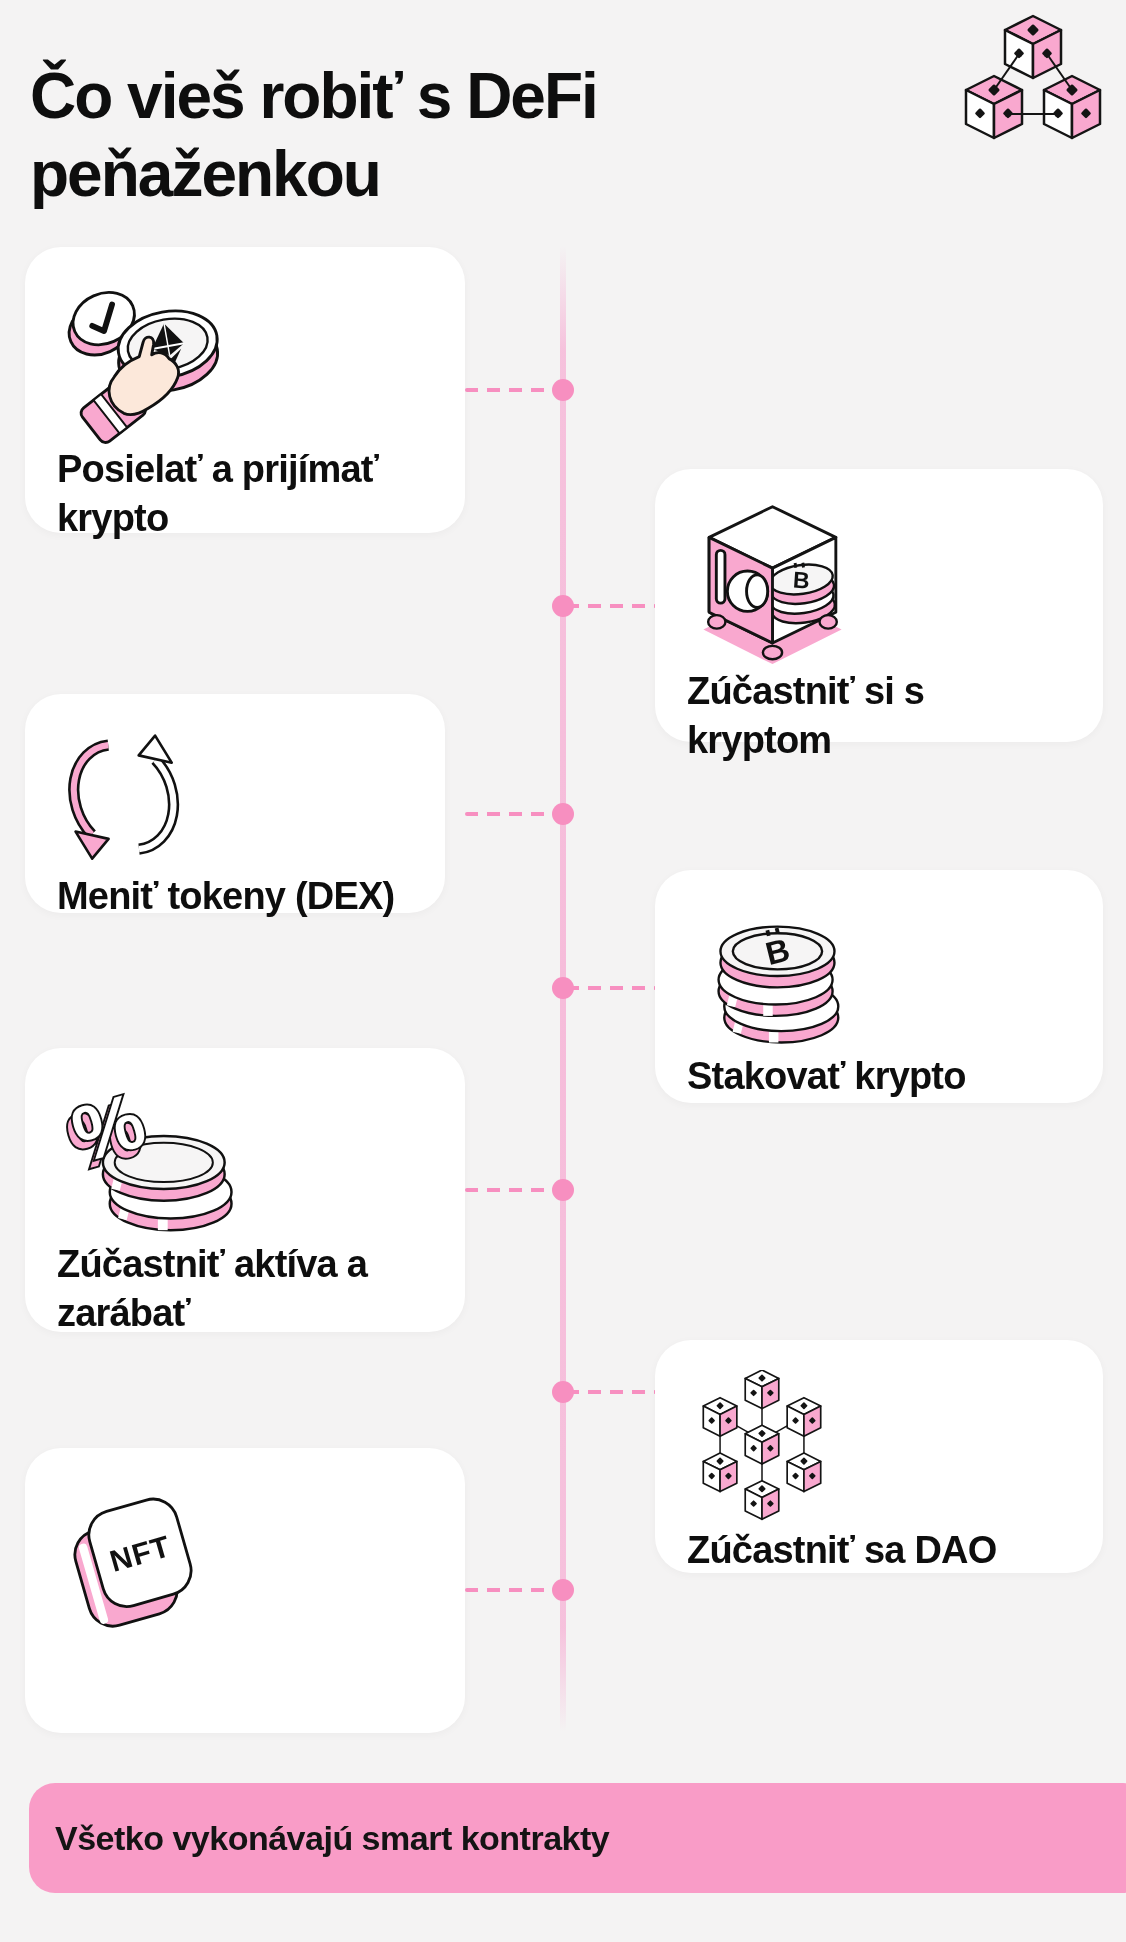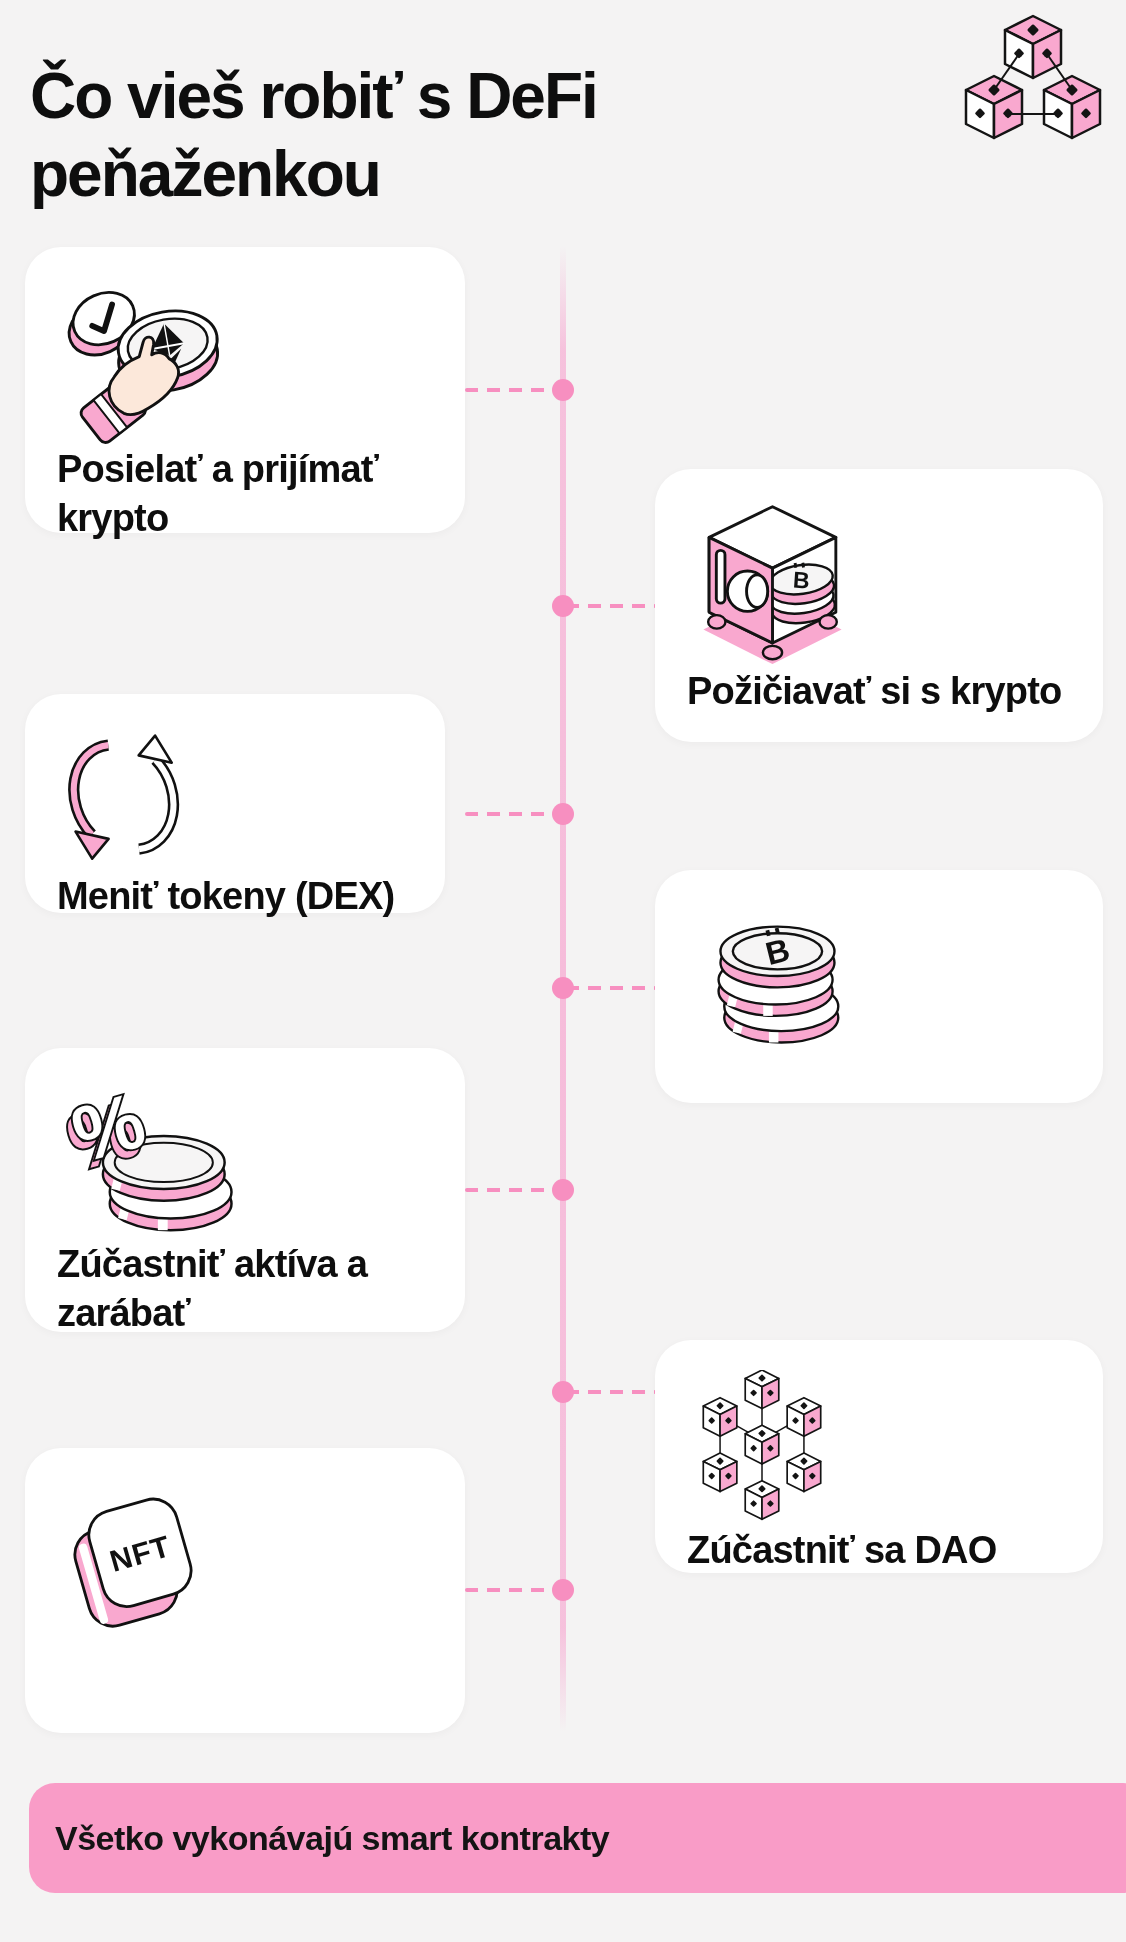"Požičiavať si s krypto" h2 { text: Požičiavať si s krypto -> Zúčastniť si s kryptom }
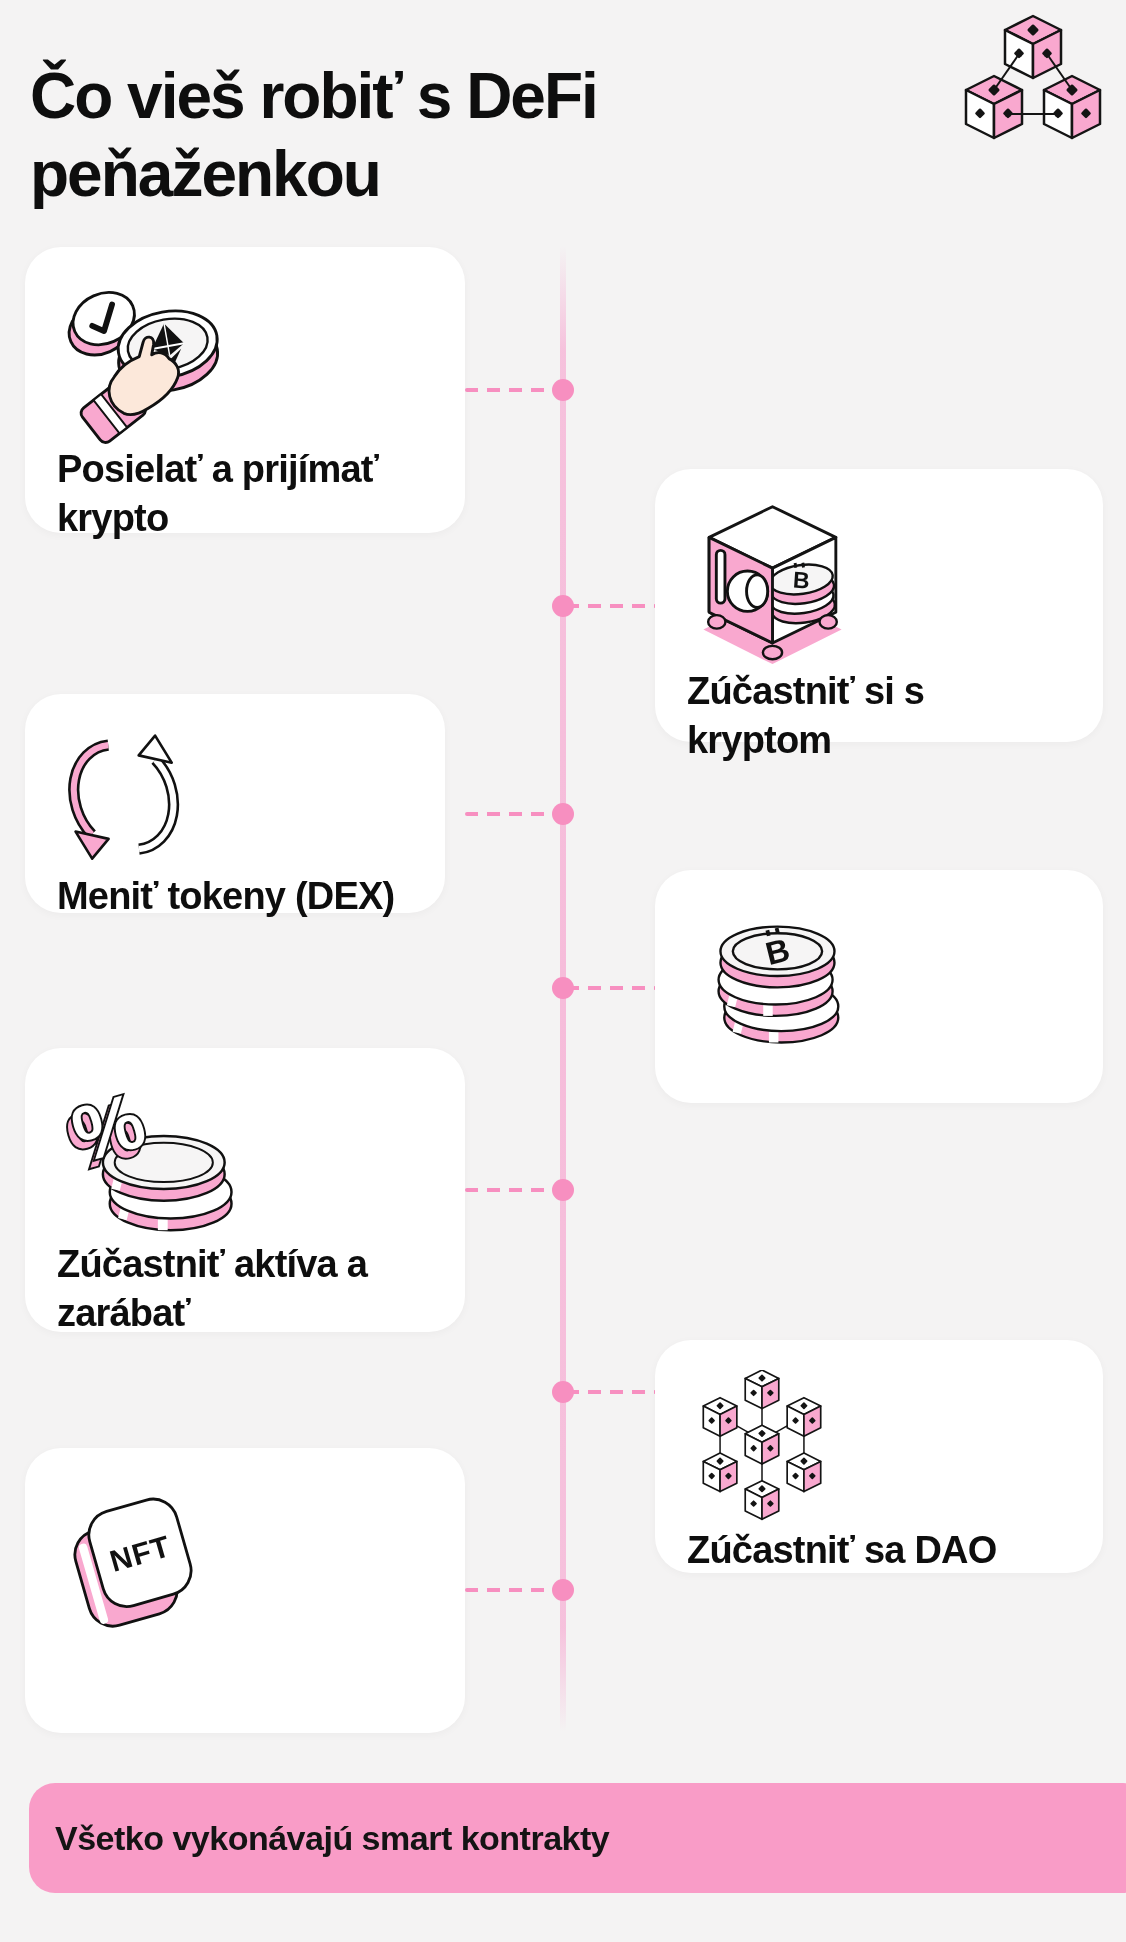"Stakovať krypto" h2 { html: none -> <h2>Stakovať krypto</h2> }
